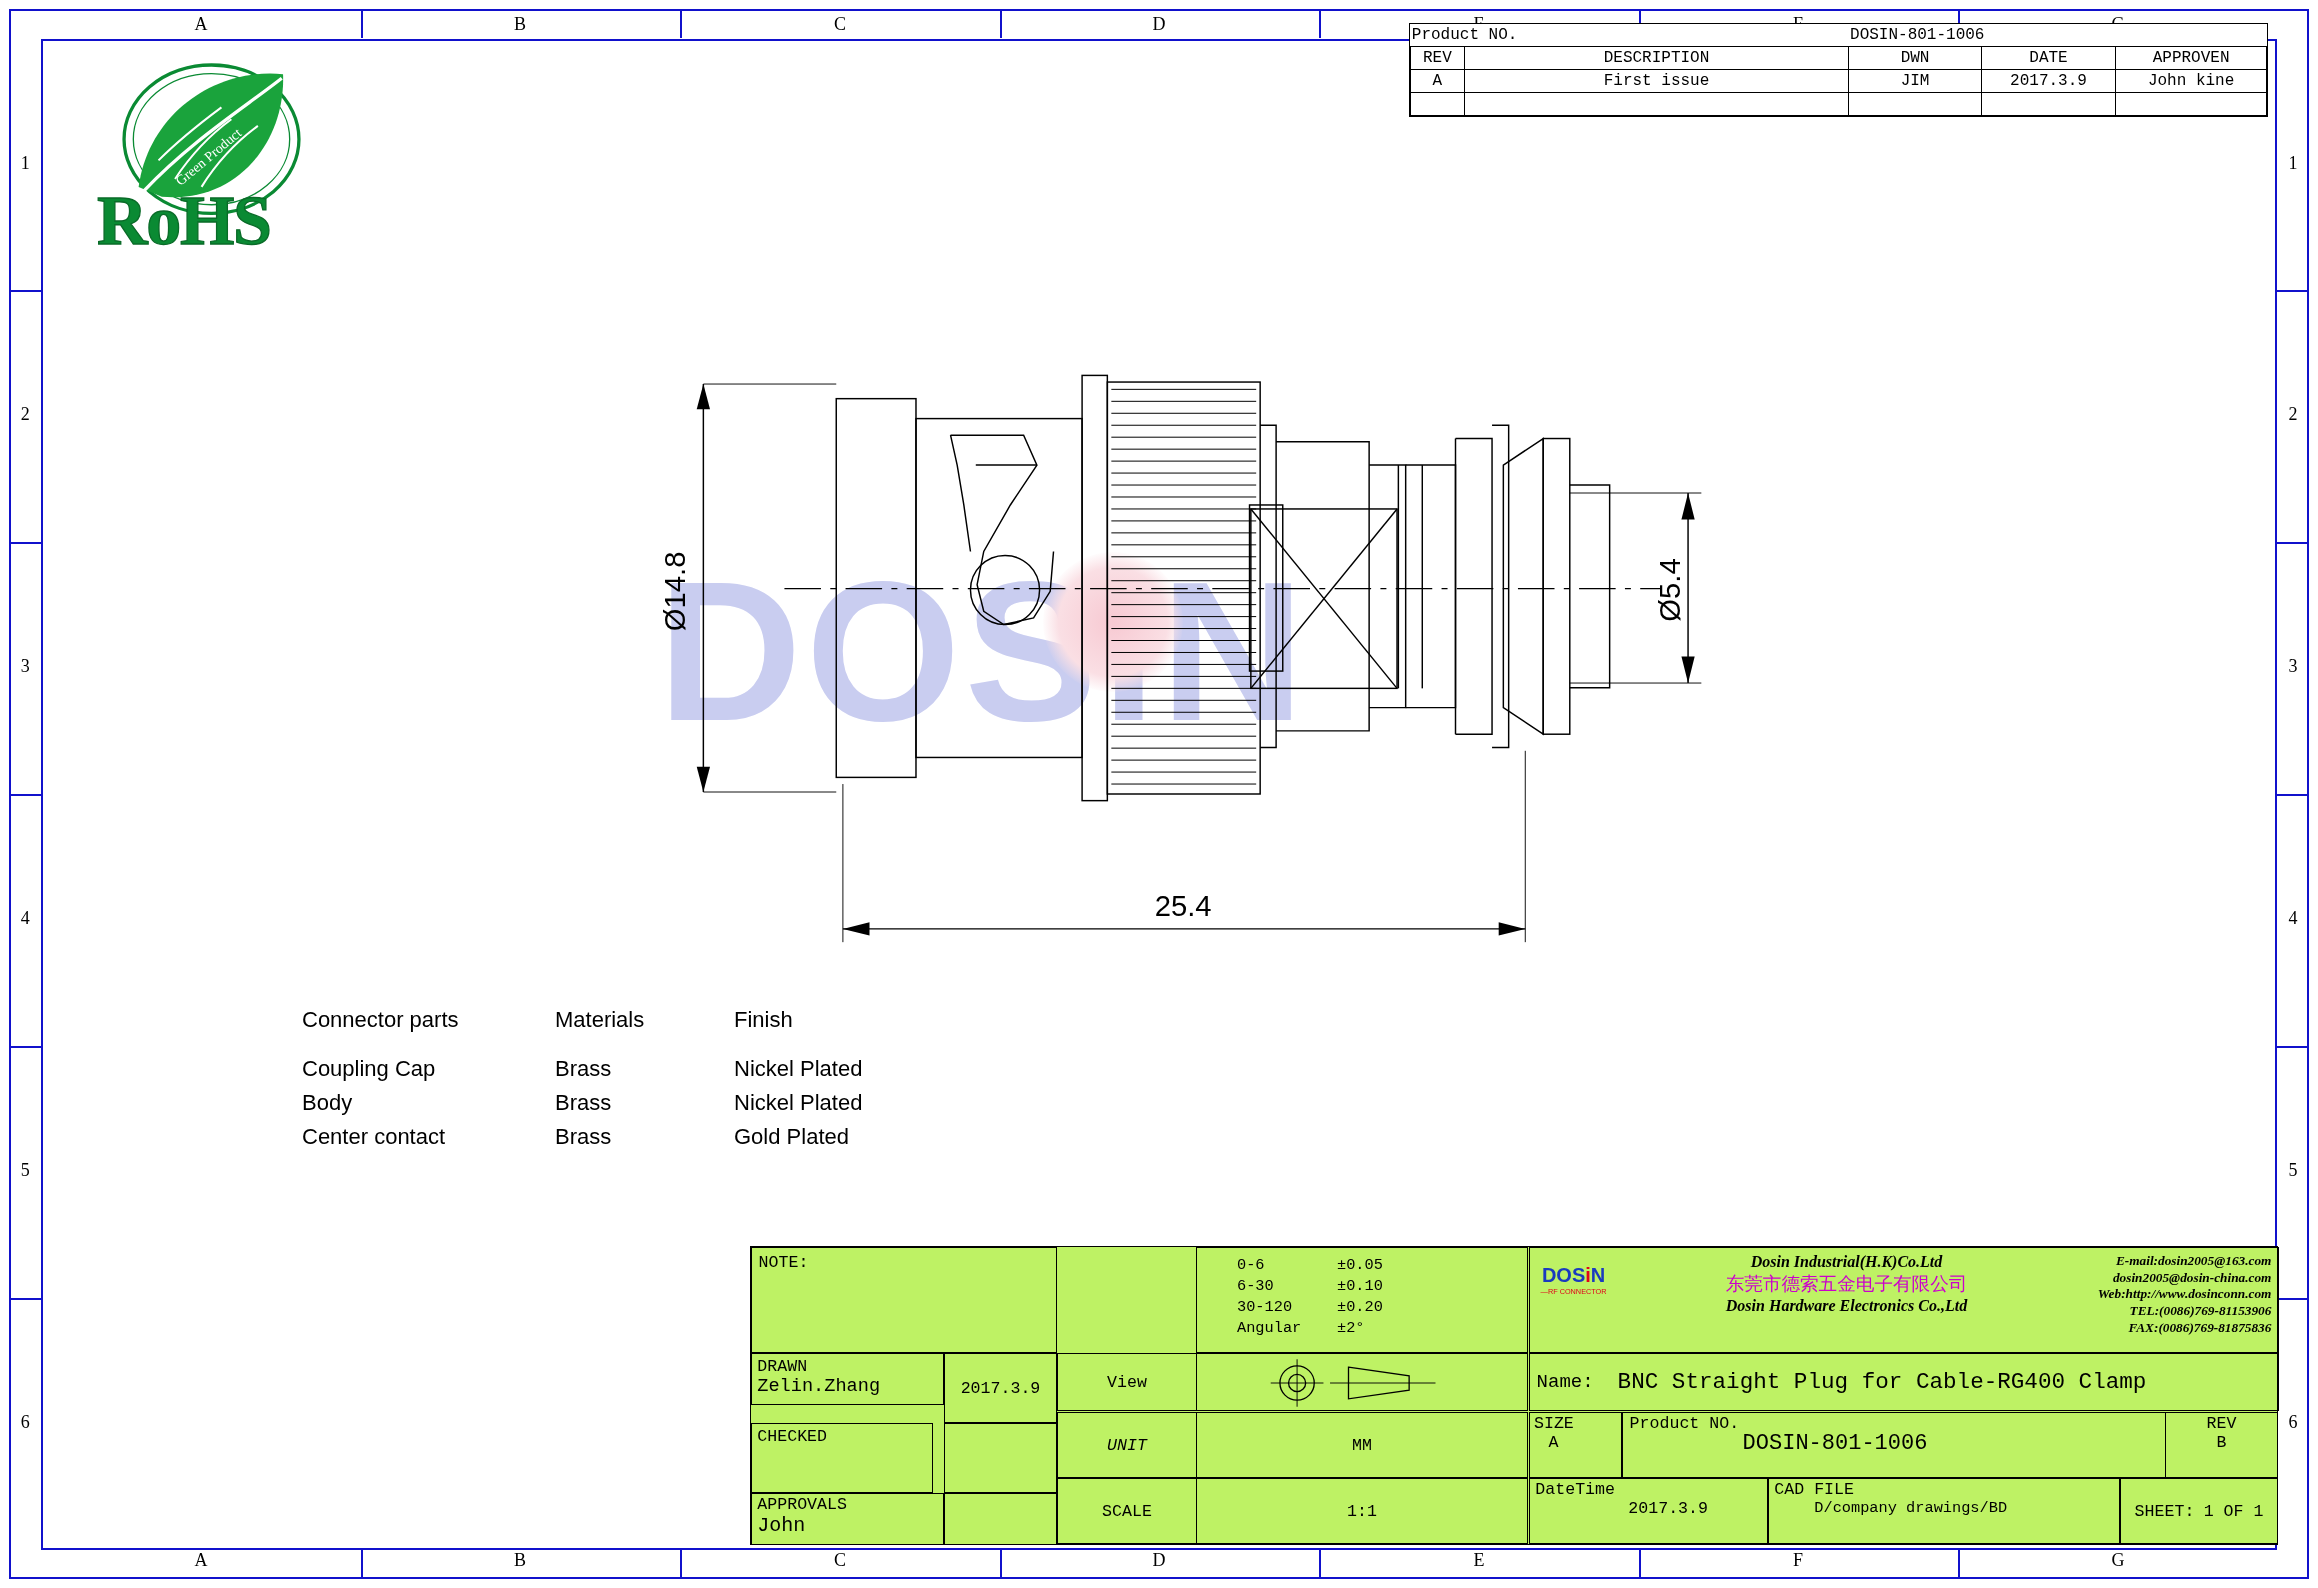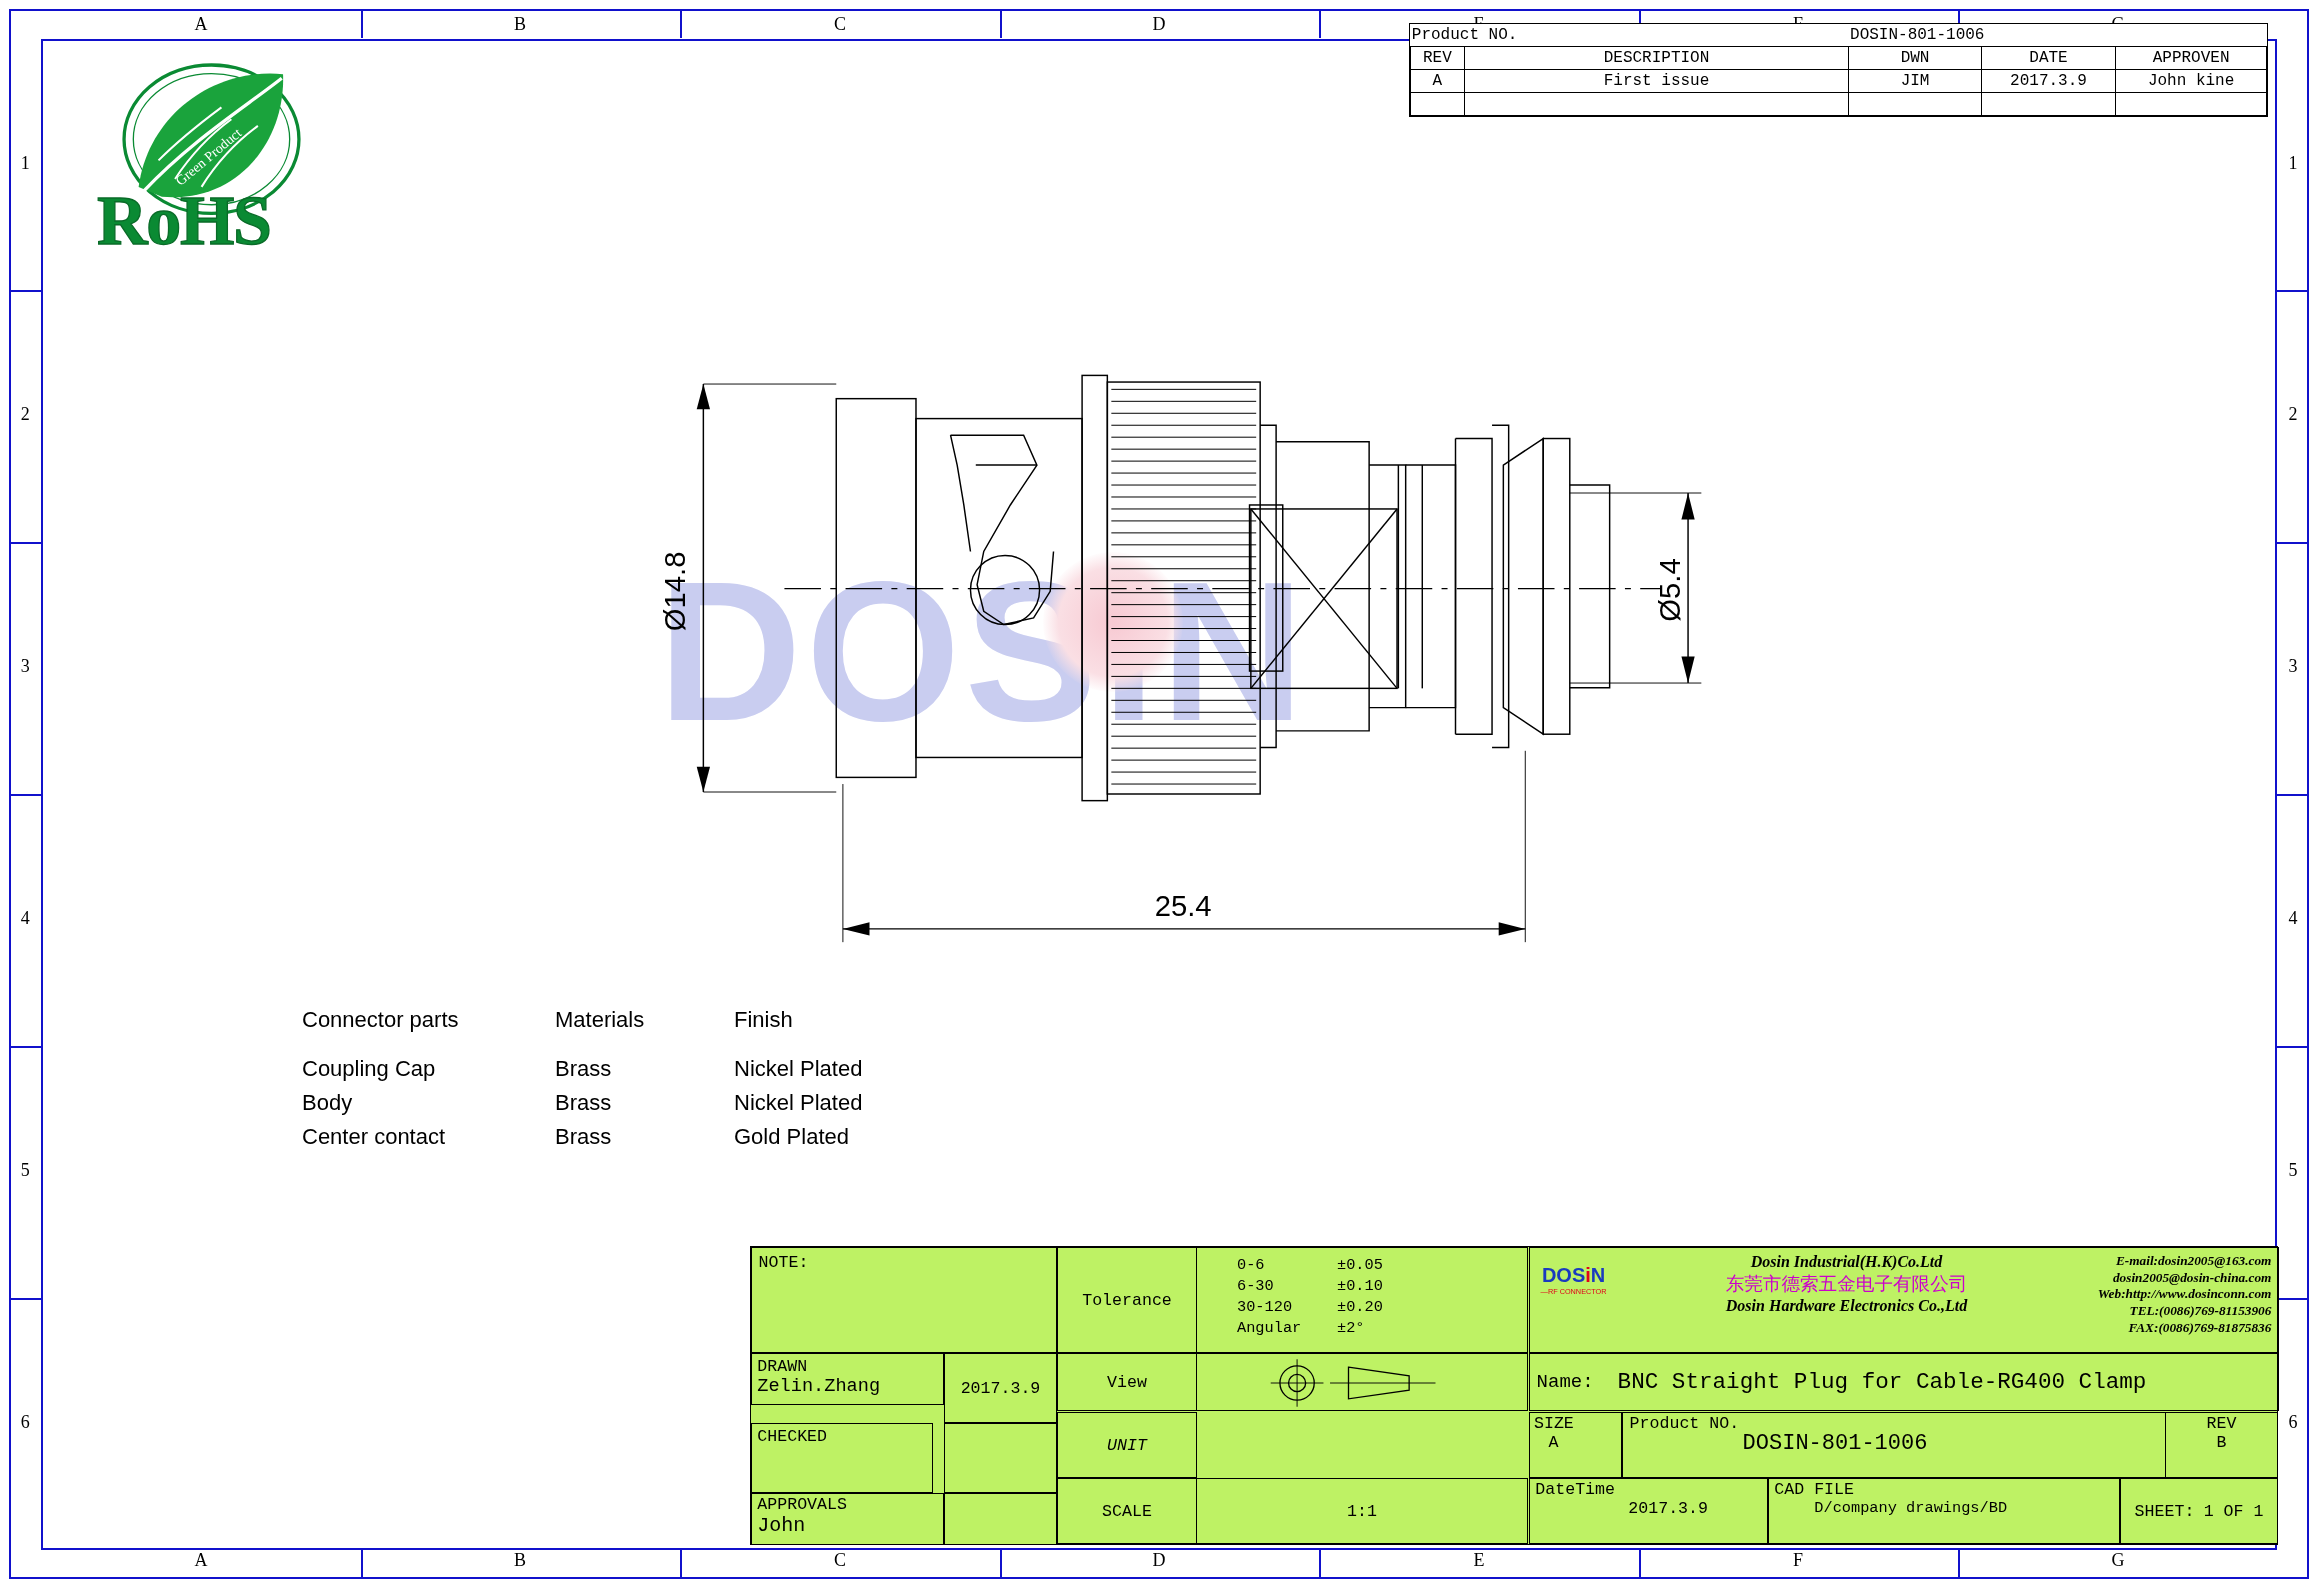"Tolerance" div.cell { html: <div>Tolerance</div> -> none }
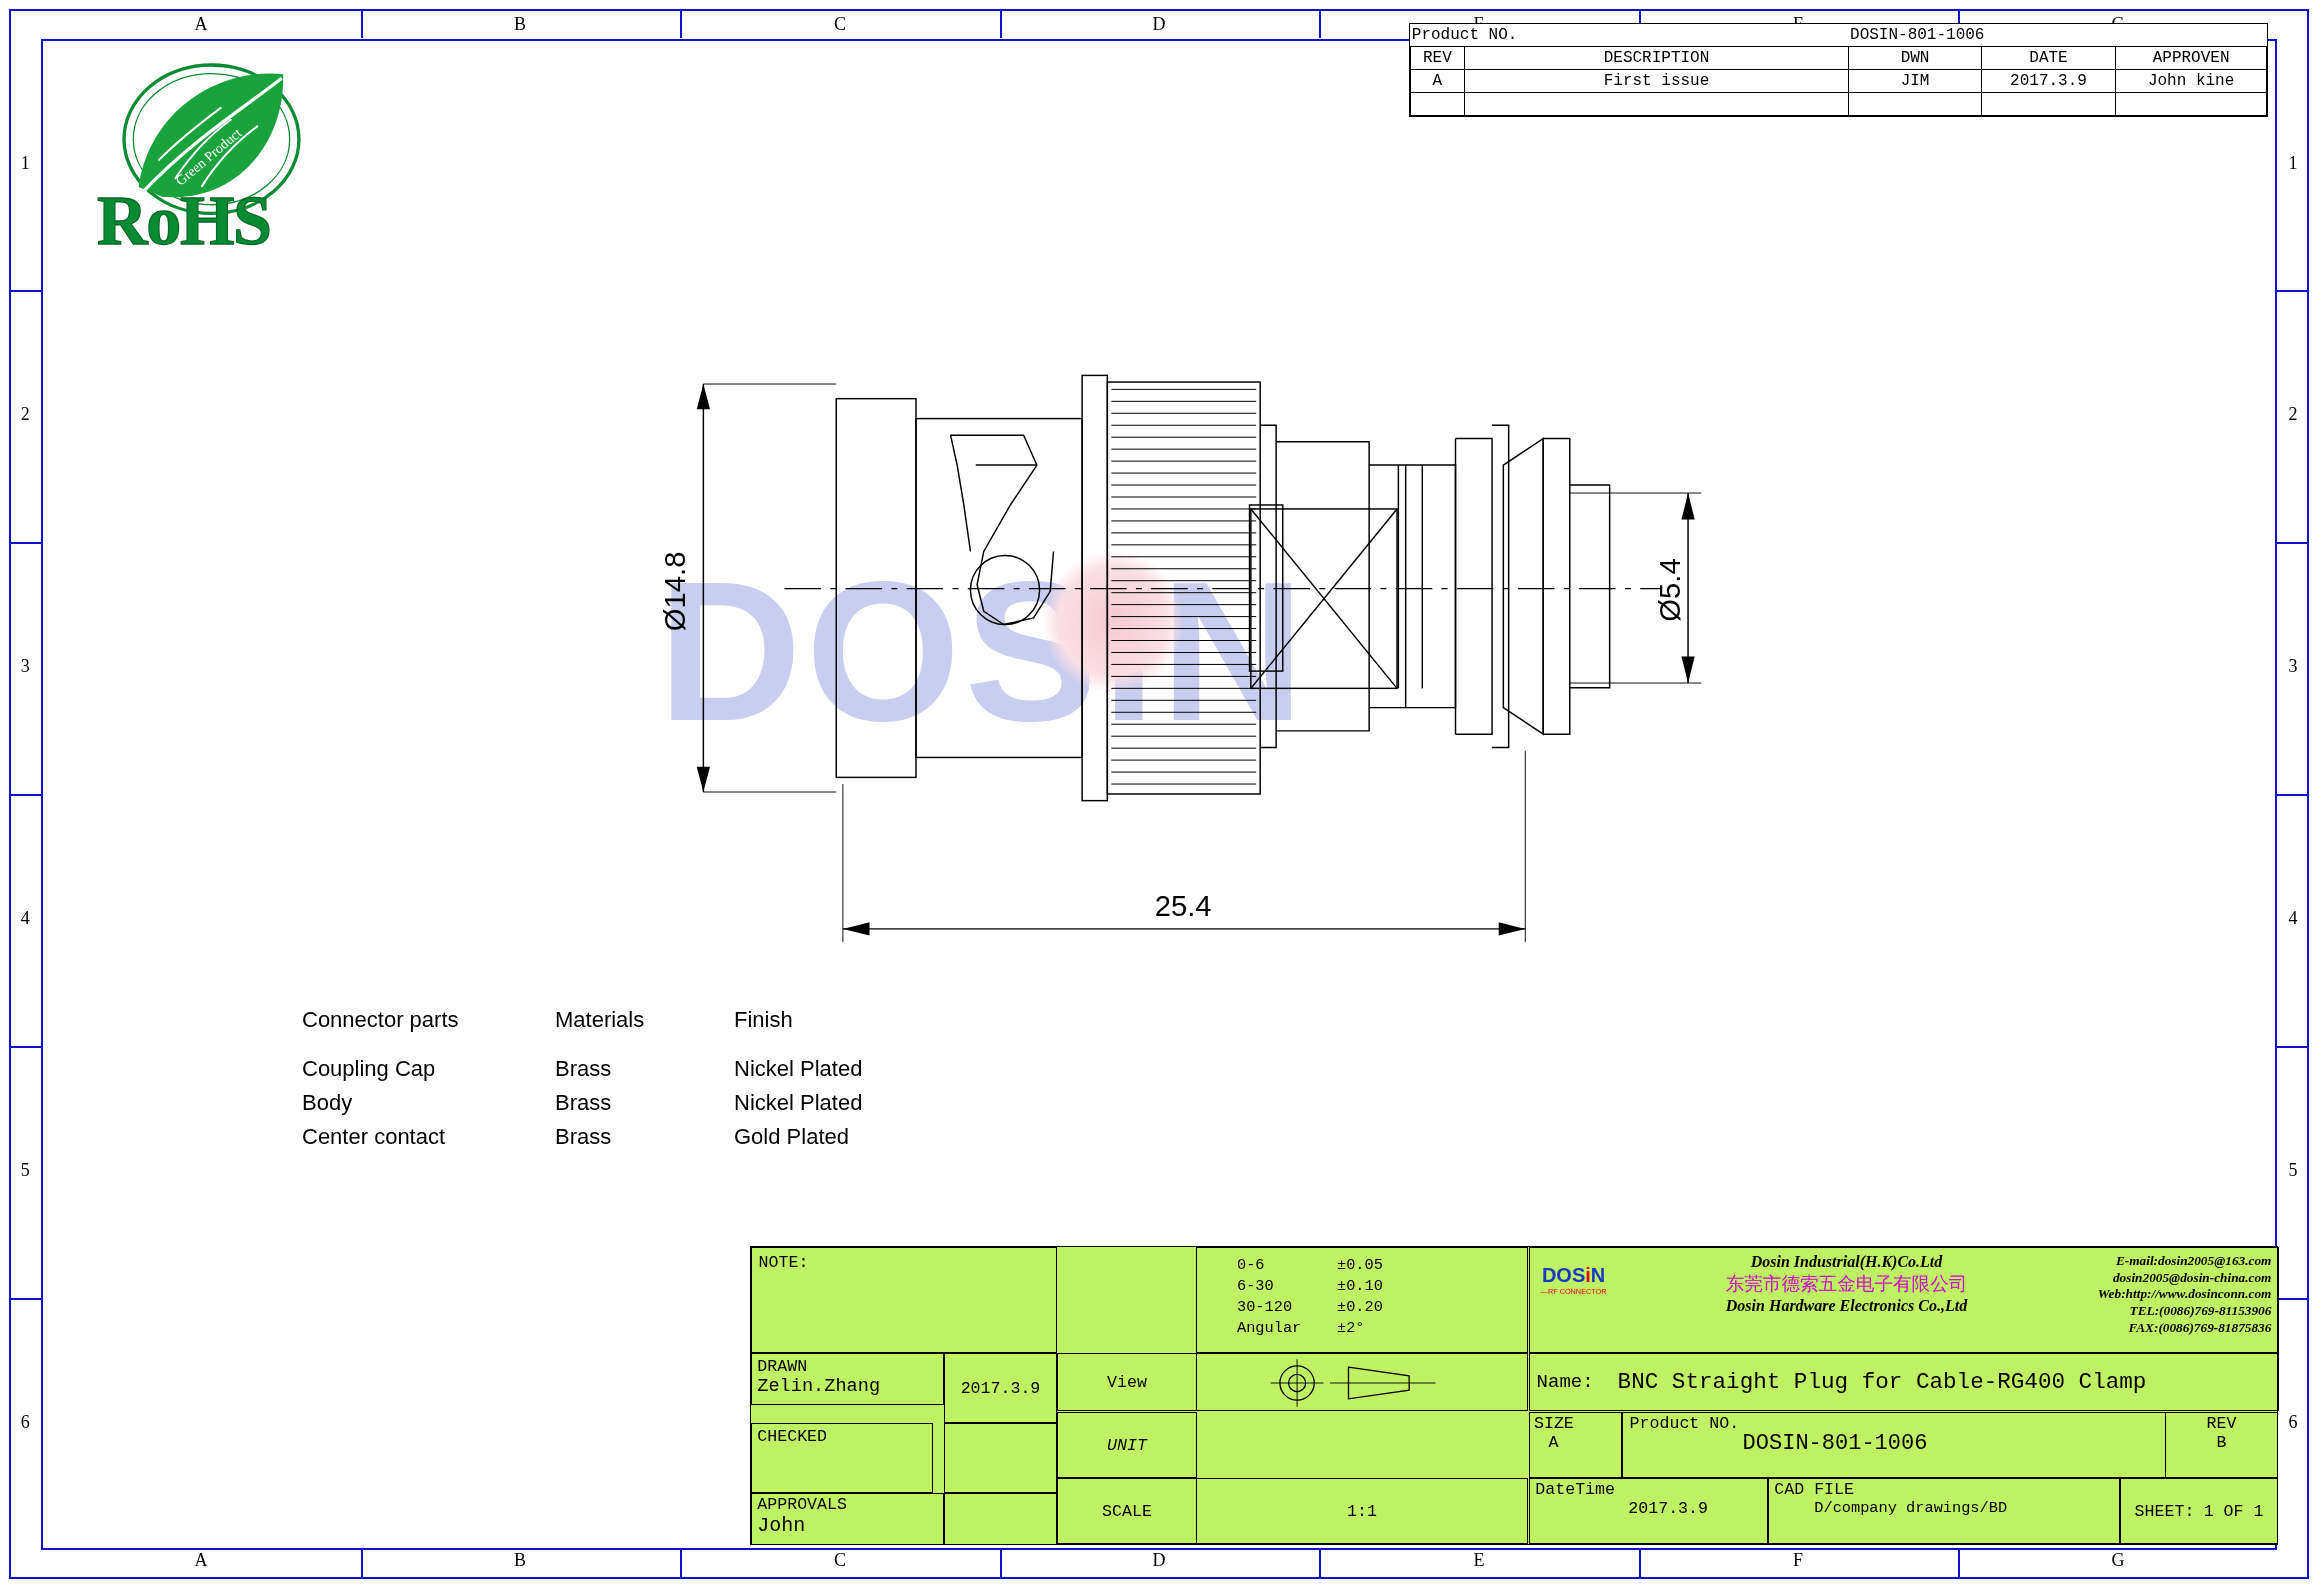"MM" div.cell { html: none -> <div>MM</div> }
